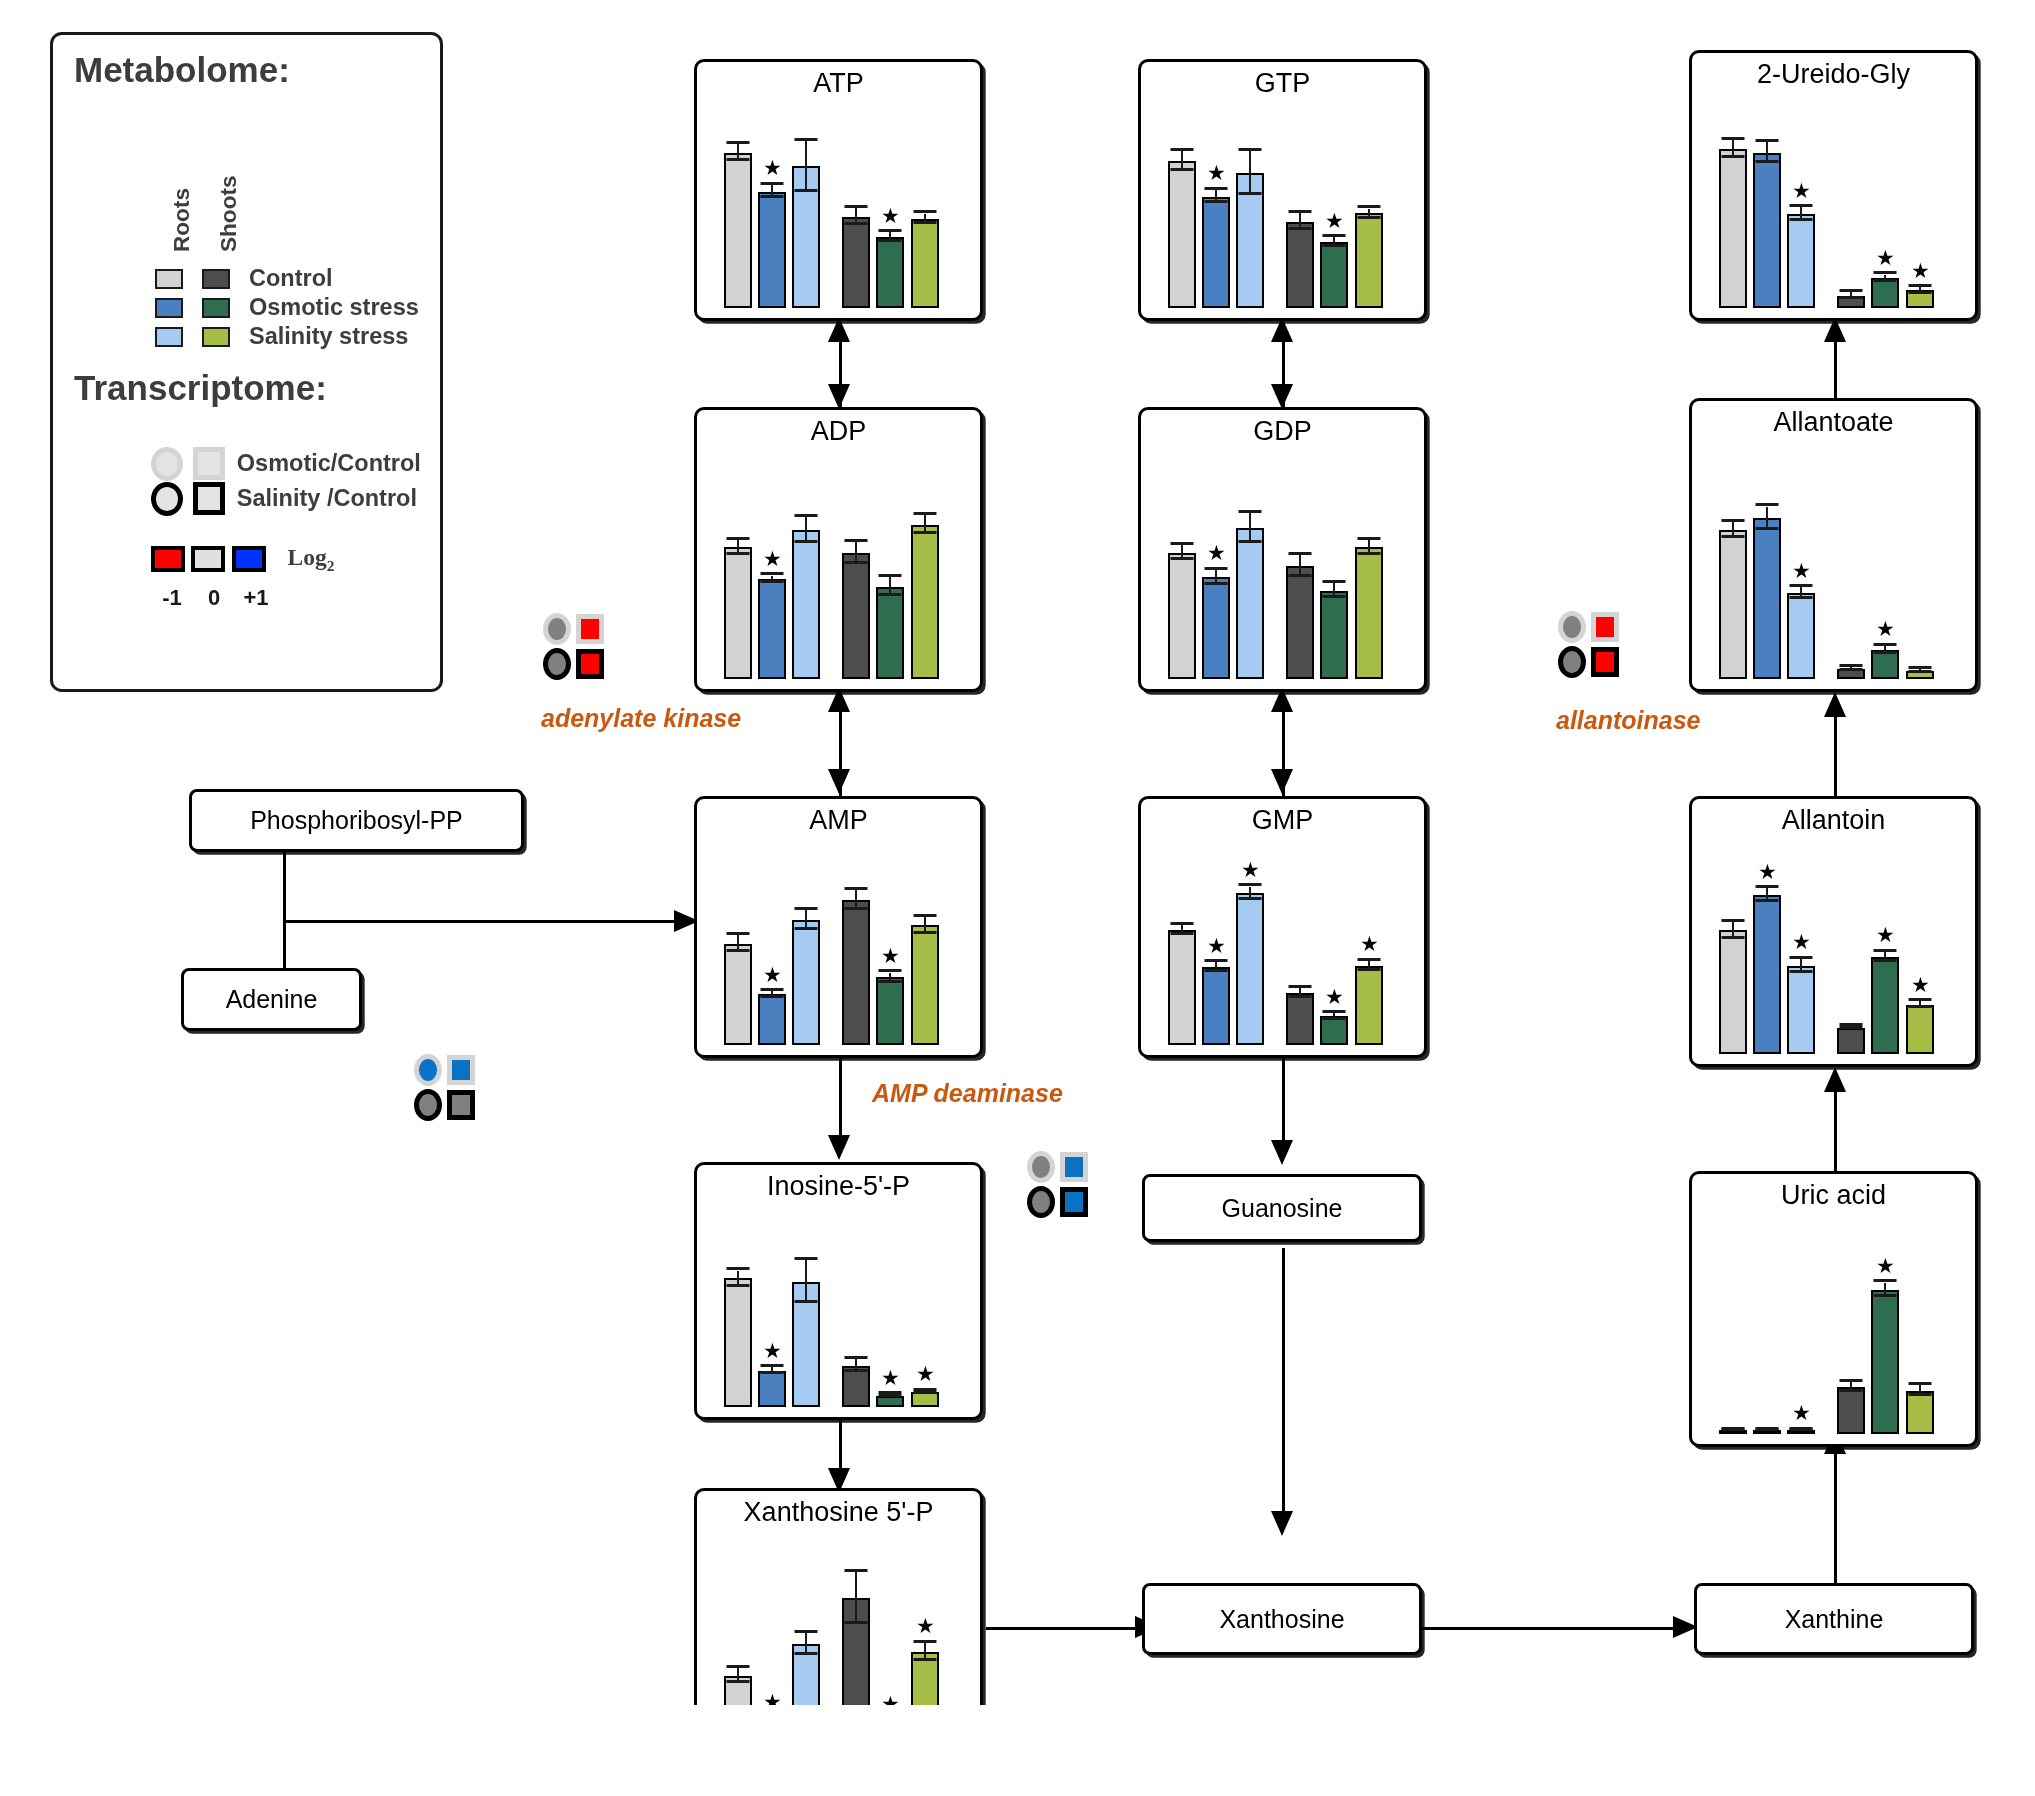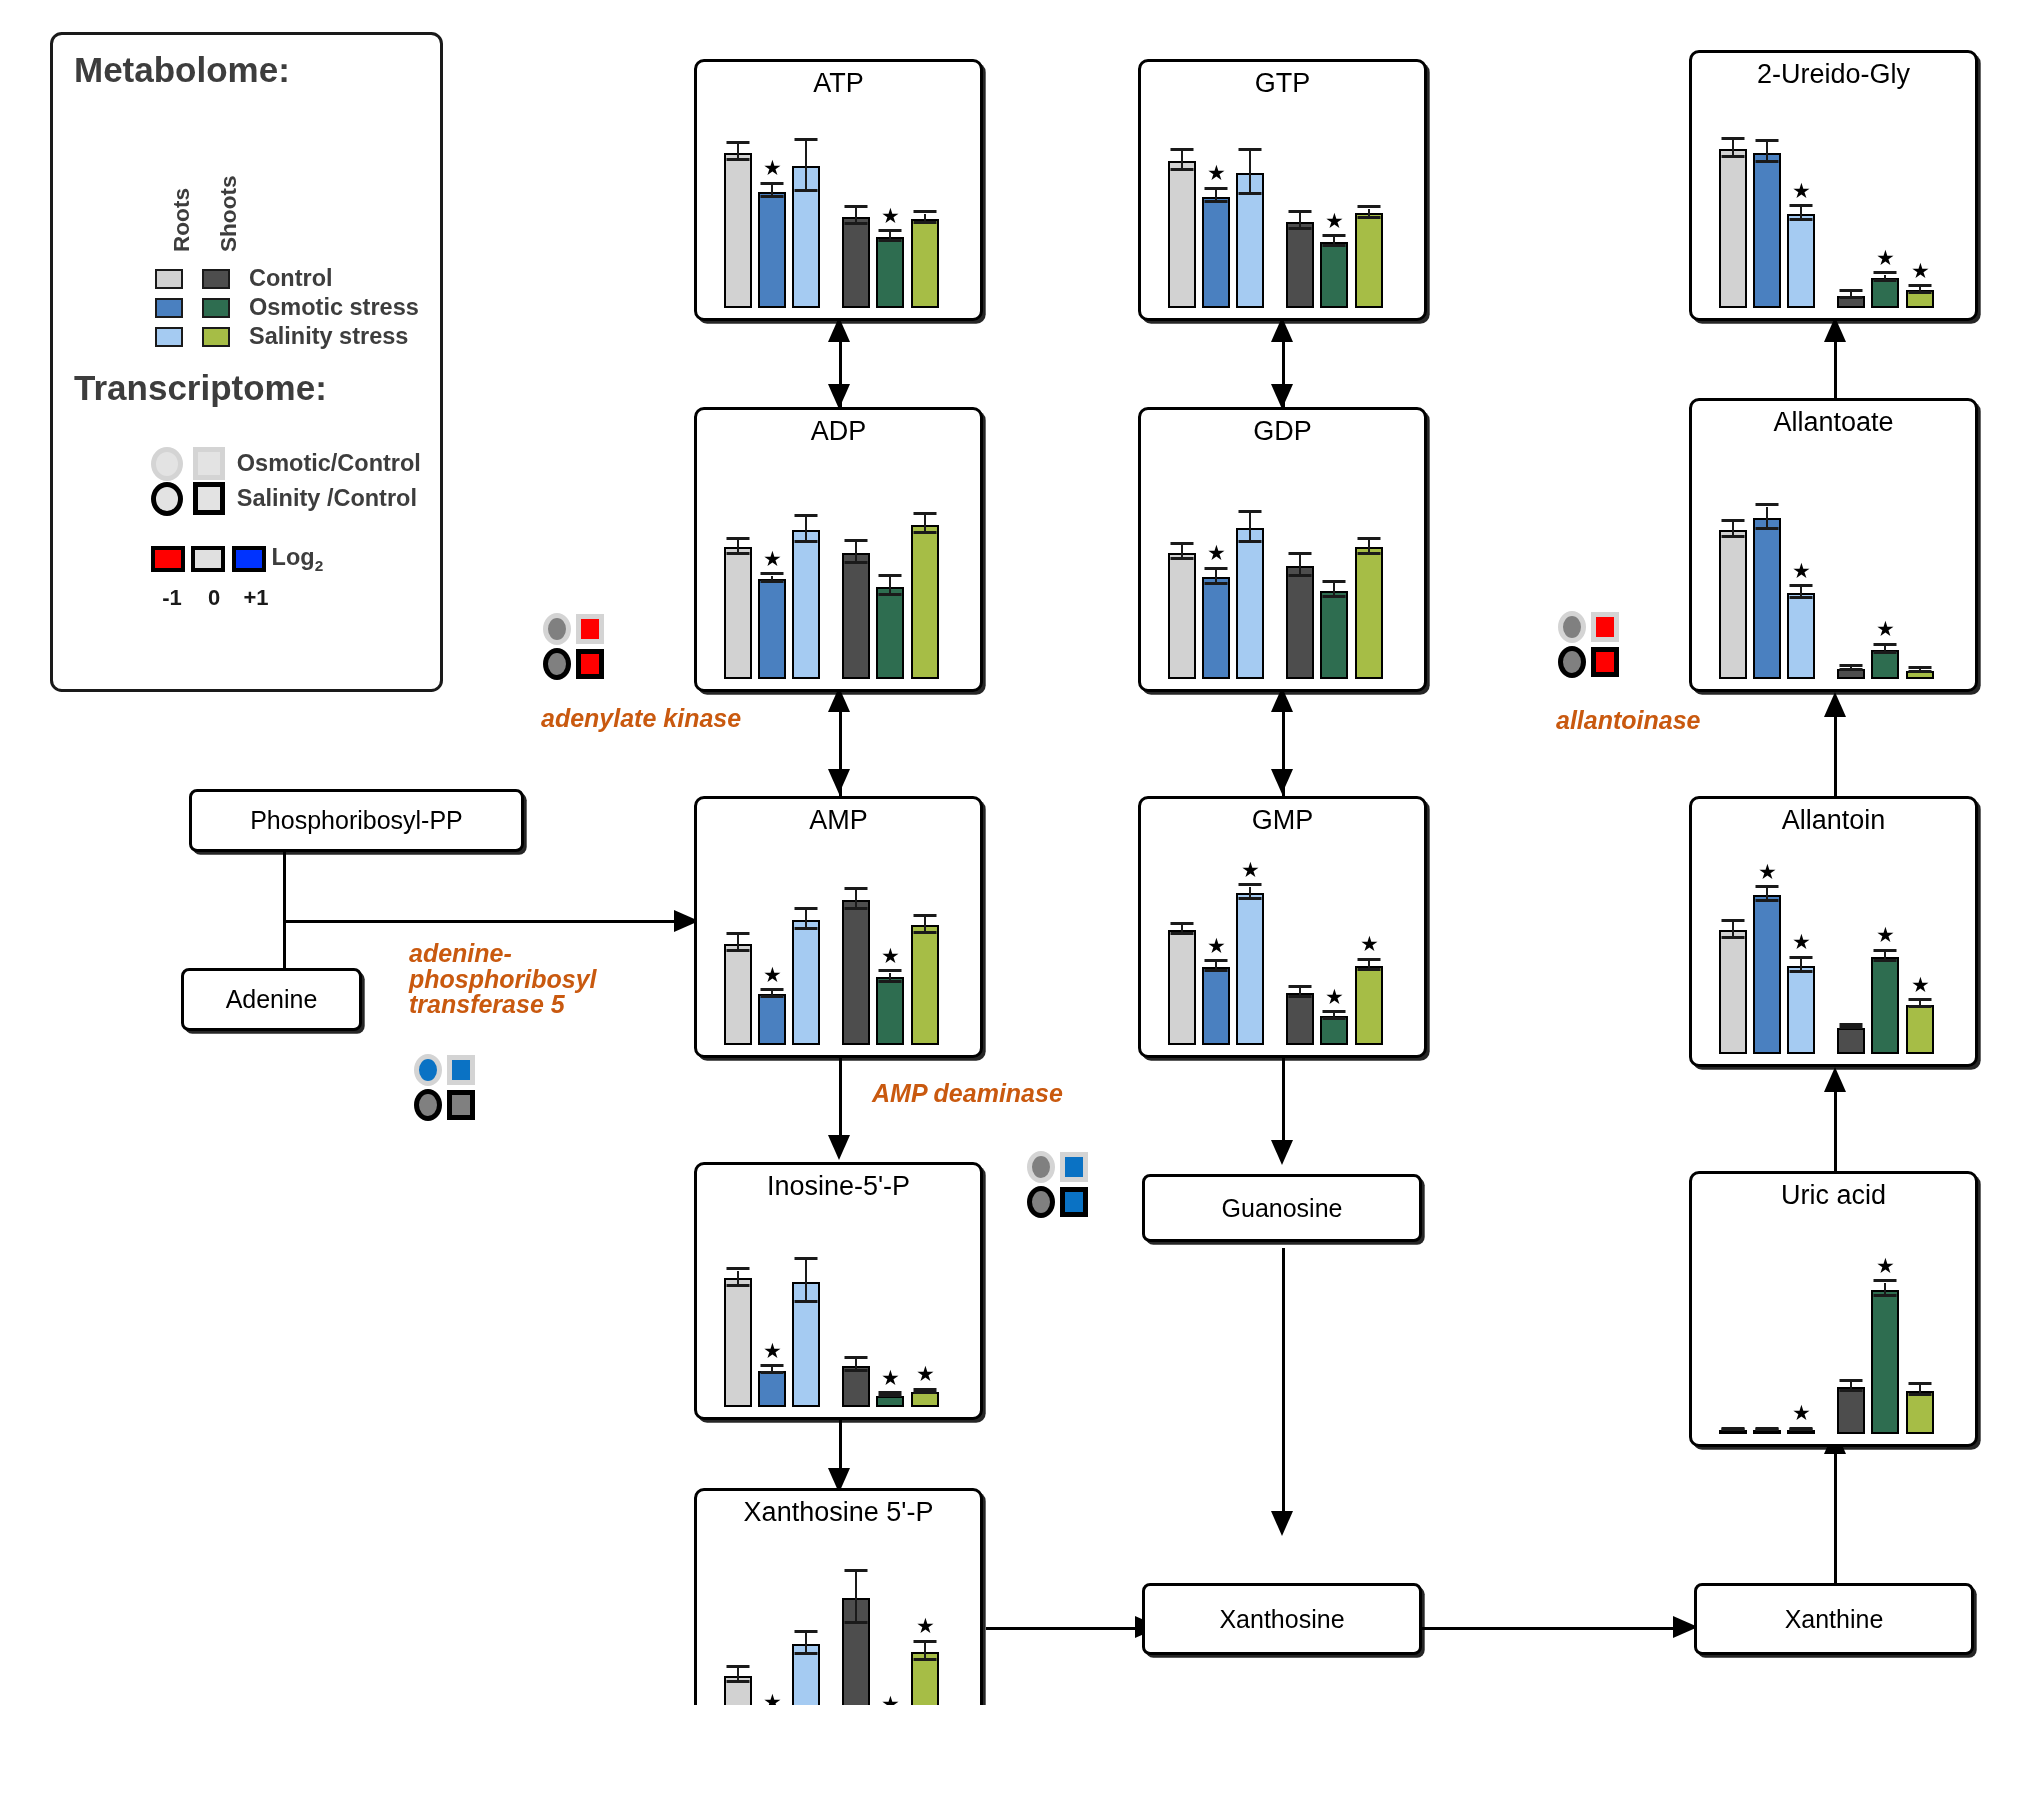"Log2" span.leg-txt { font-family: none -> Liberation Serif, serif; margin-left: 6px -> 22px }
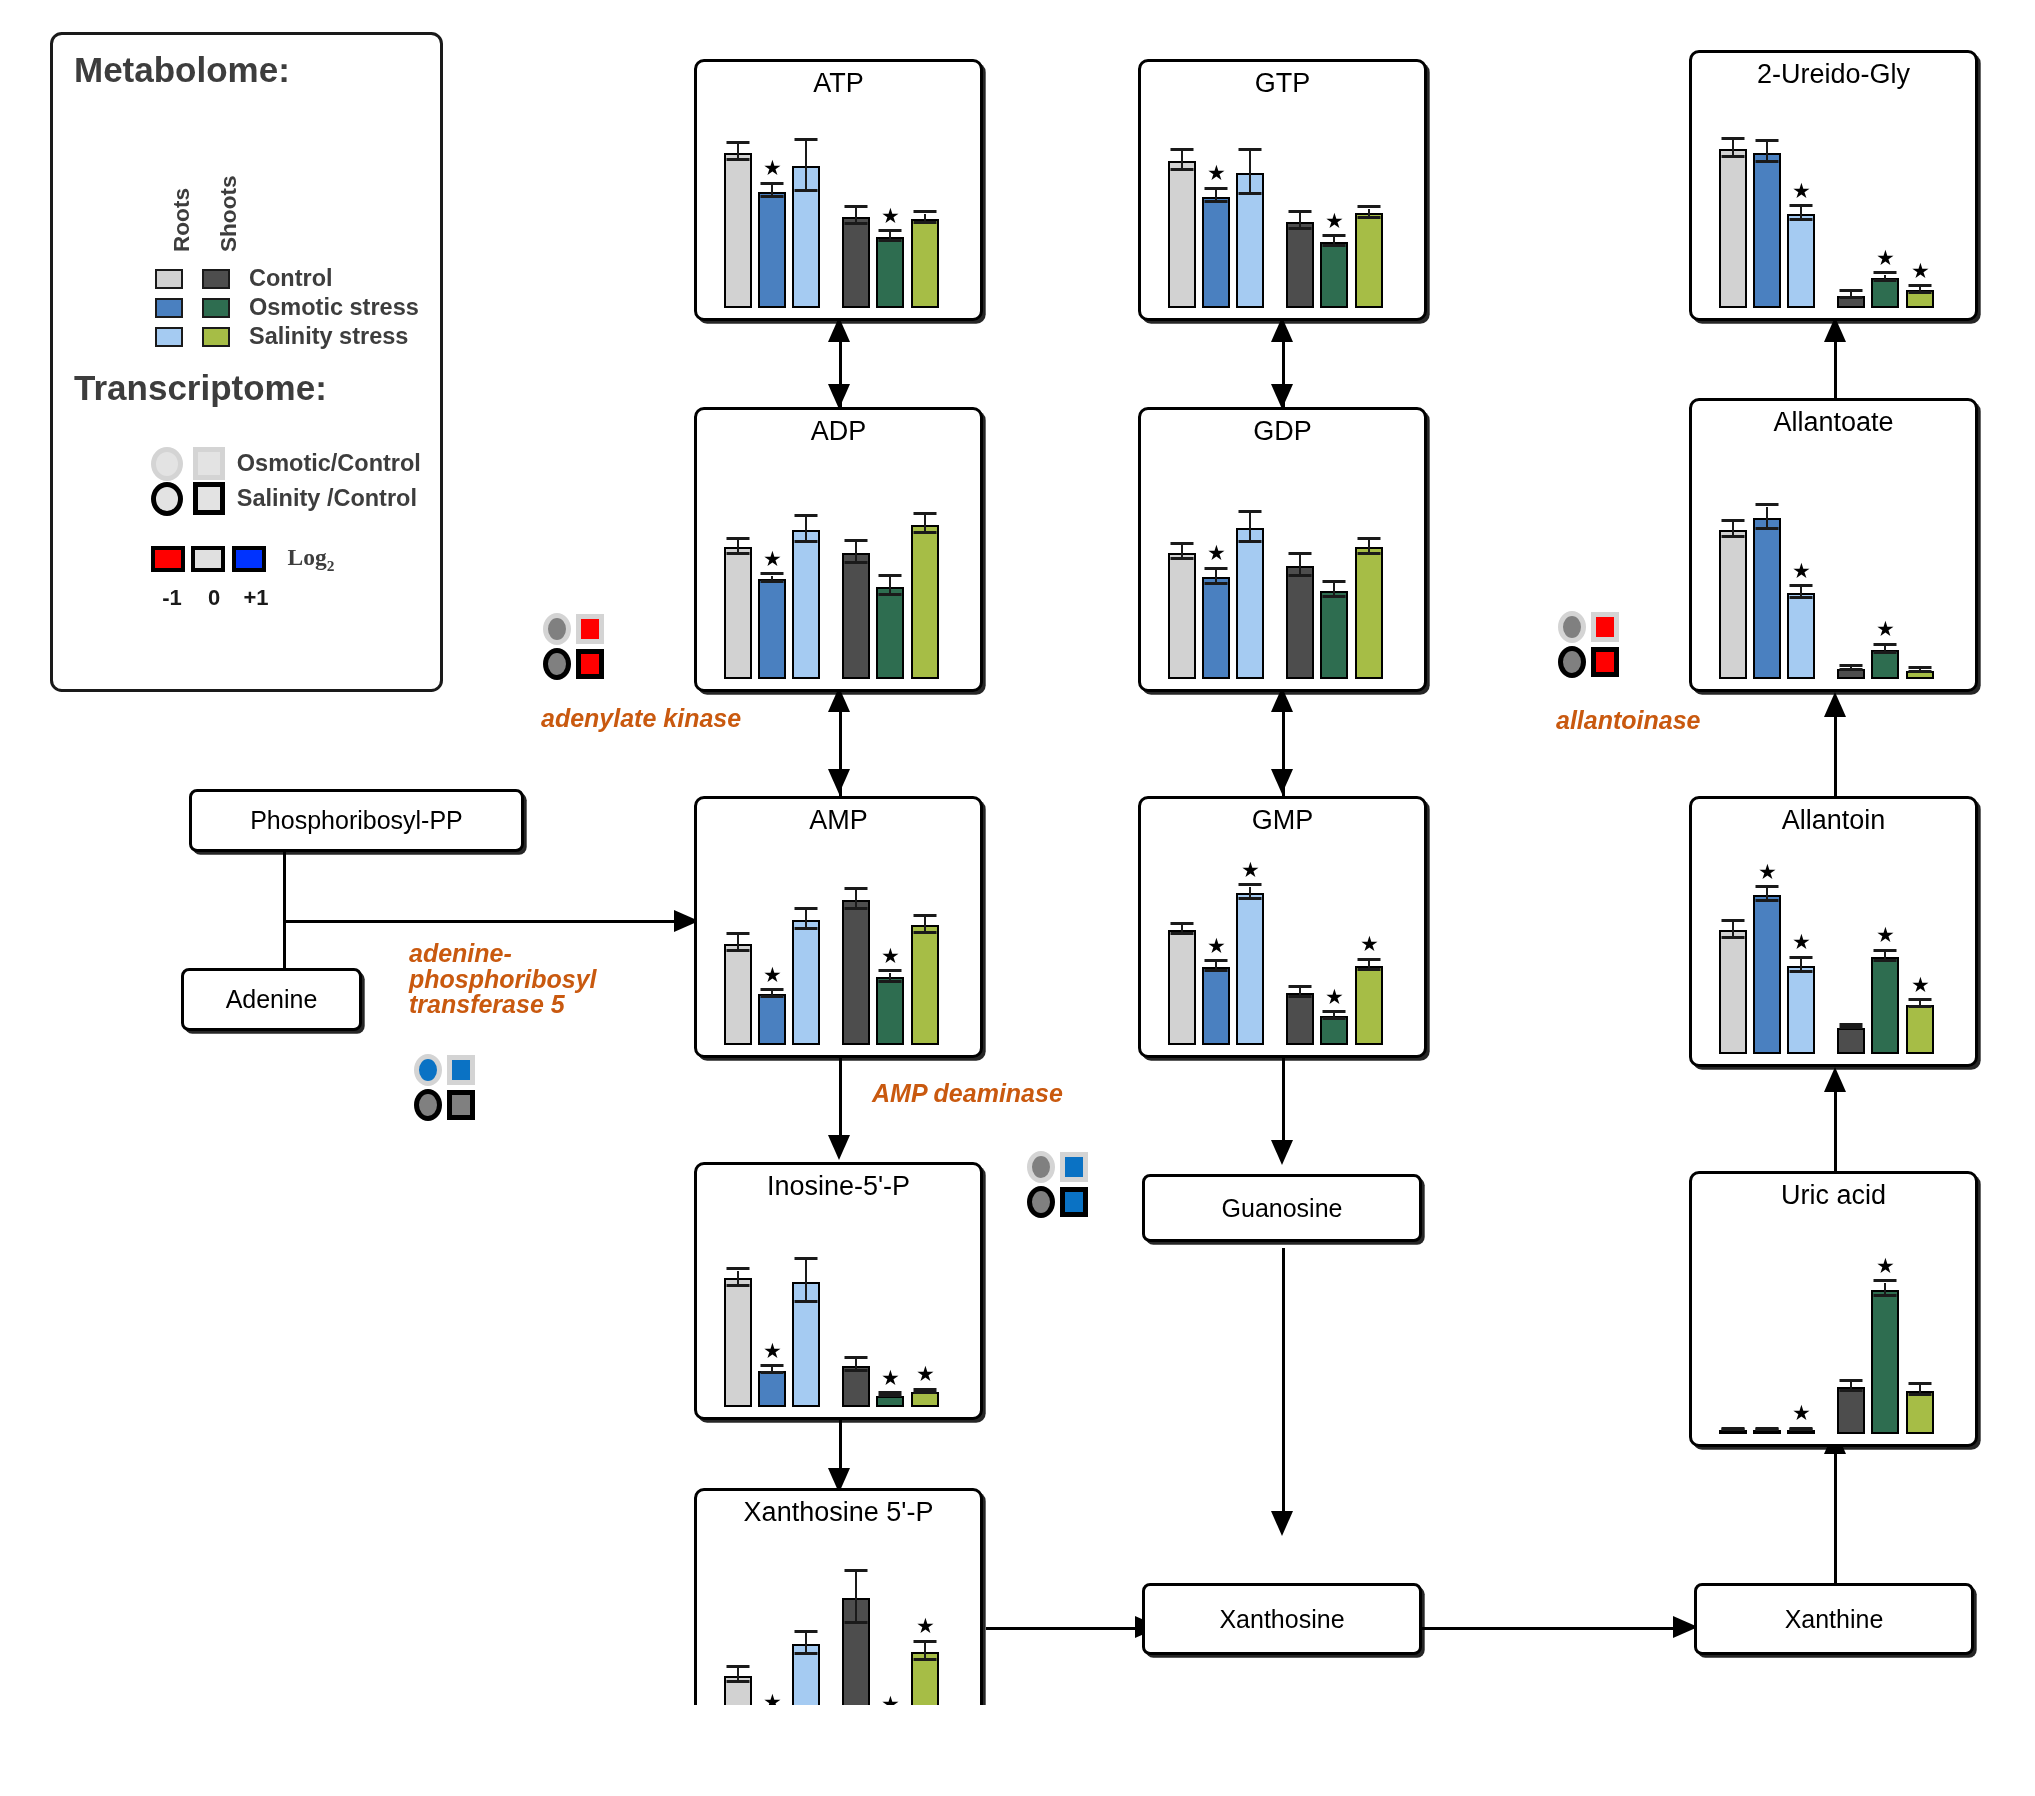"adenine-" div.enzyme { html: <div>adenine- phosphoribosyl transferase 5</div> -> none }
